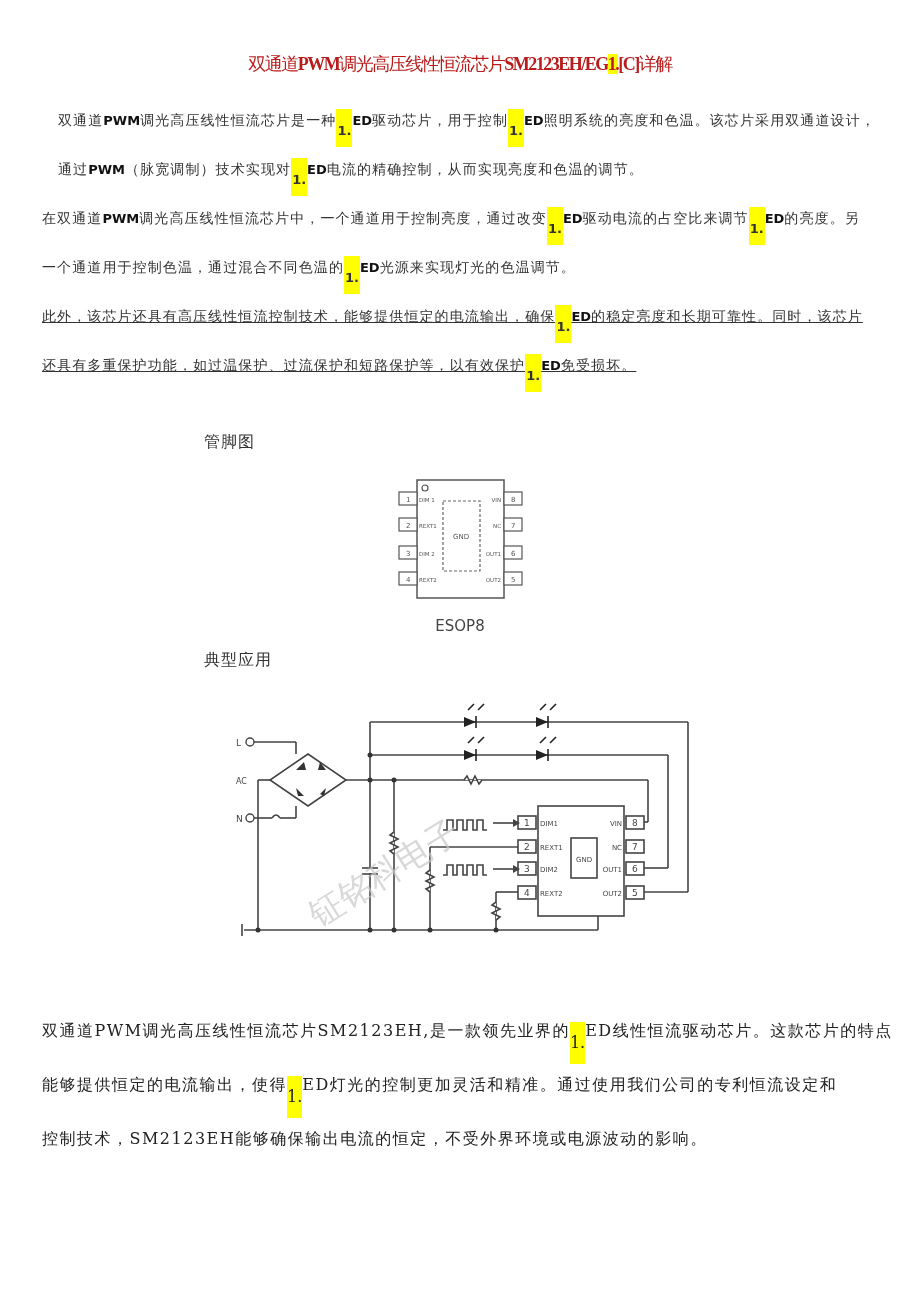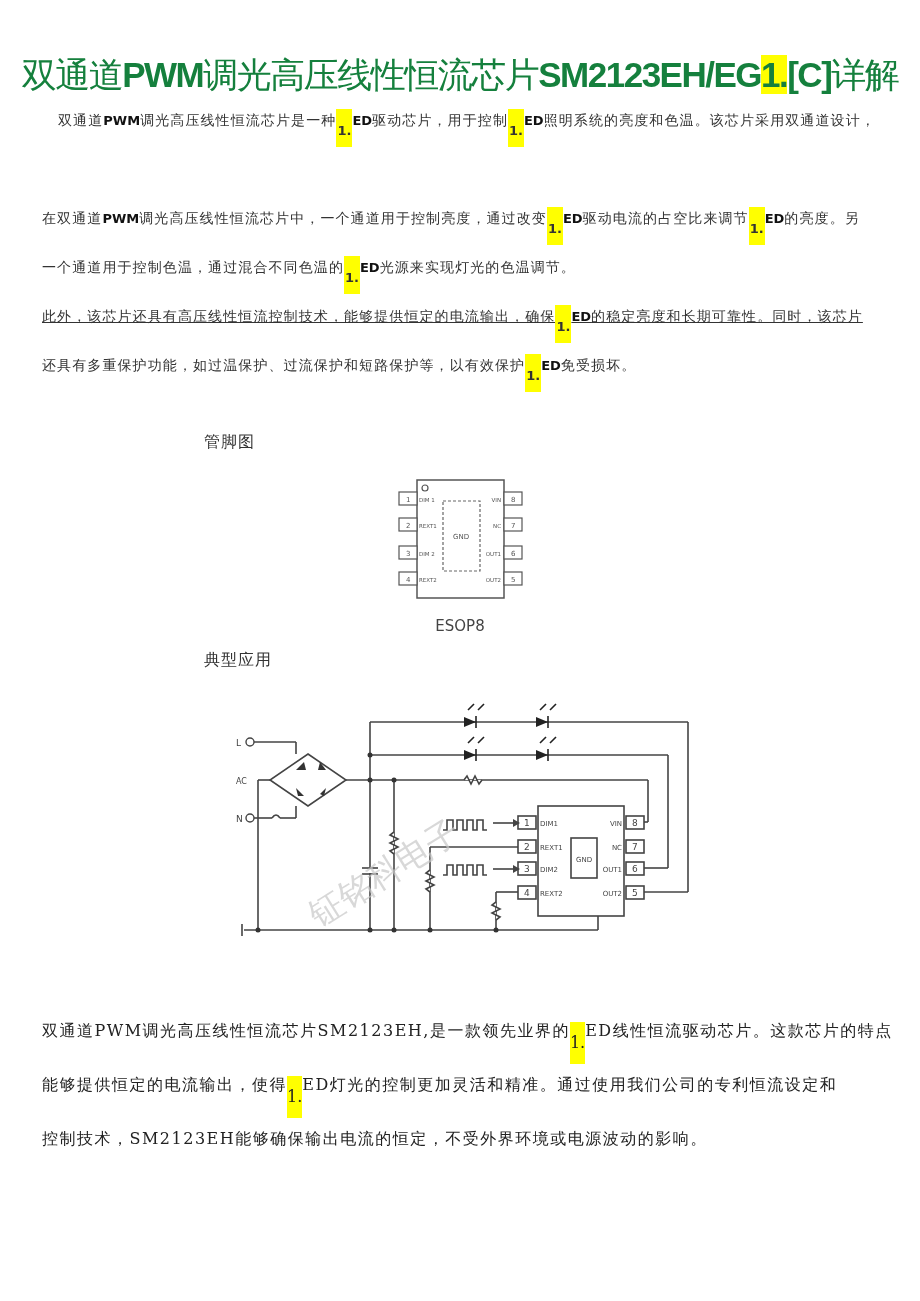"双通道PWM调光高压线性恒流芯片SM2123EH/EG1.[C]详解" .title { color: #15803d -> #b91c1c; font-family: Liberation Sans, sans-serif -> Liberation Serif, serif; font-size: 35px -> 18px }
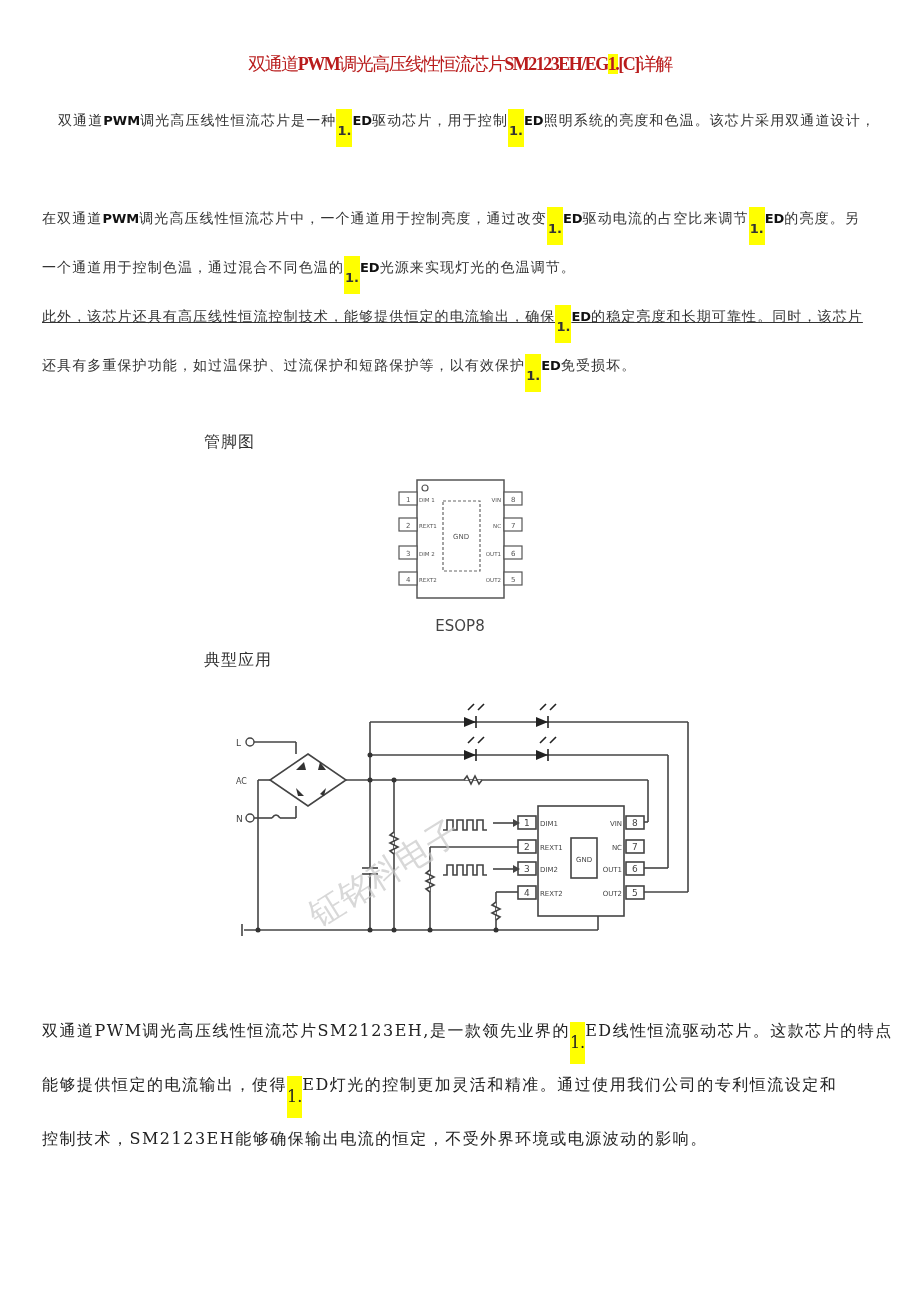"通过PWM（脉宽调制）技术实现对1.ED电流的精确控制，从而实现亮度和色温的调节" div { html: none -> <div><span>通过</span><b>PWM</b><span>（脉宽调制）技术实现对</span><span>1.</span><b>ED</b><span>电流的精确控制，从而实现亮度和色温的调节。</span></div> }
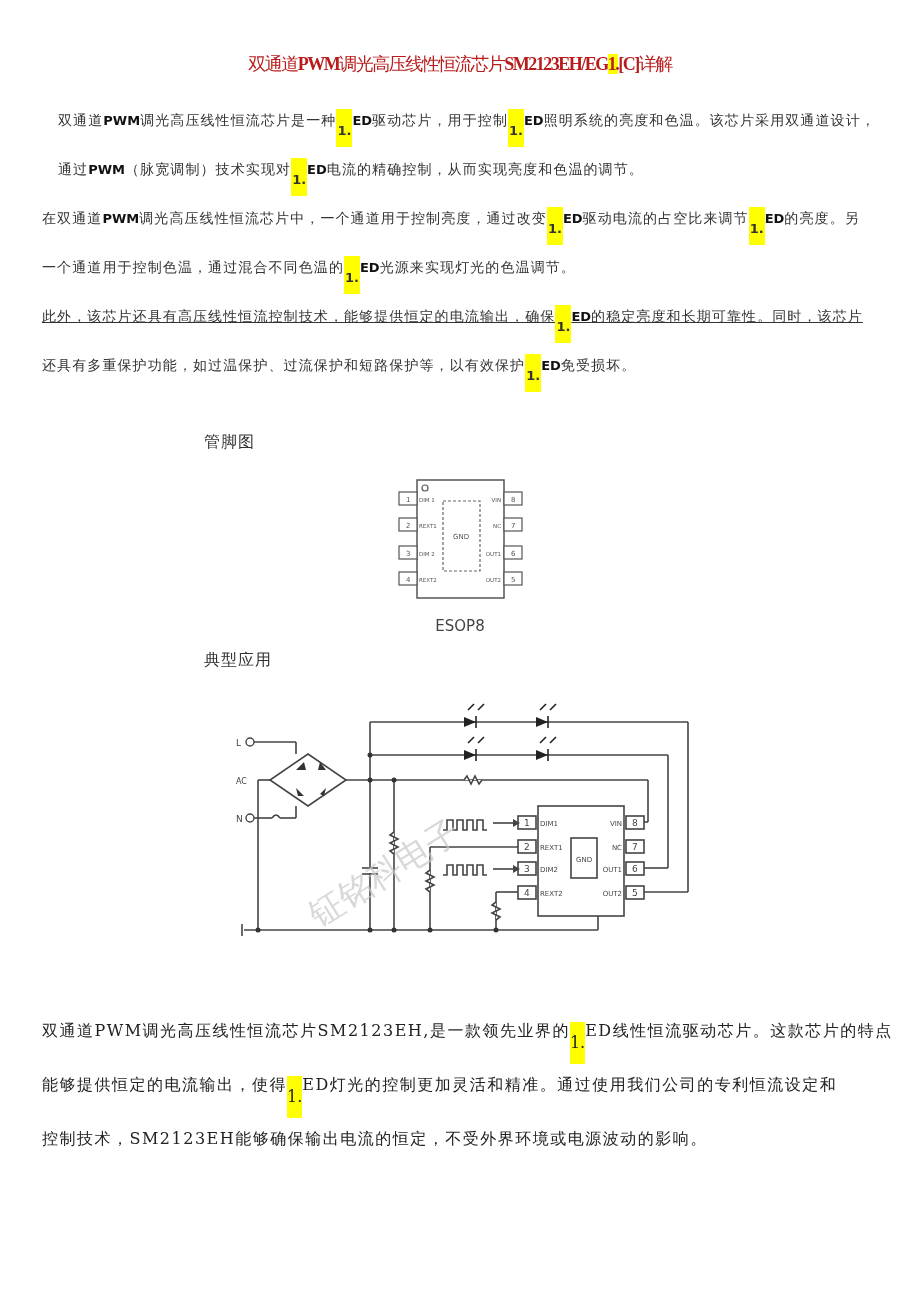"还具有多重保护功能，如过温保护、过流保护和短路保护等，以有效保护1.ED免受损坏" div { text-decoration: none -> underline }
